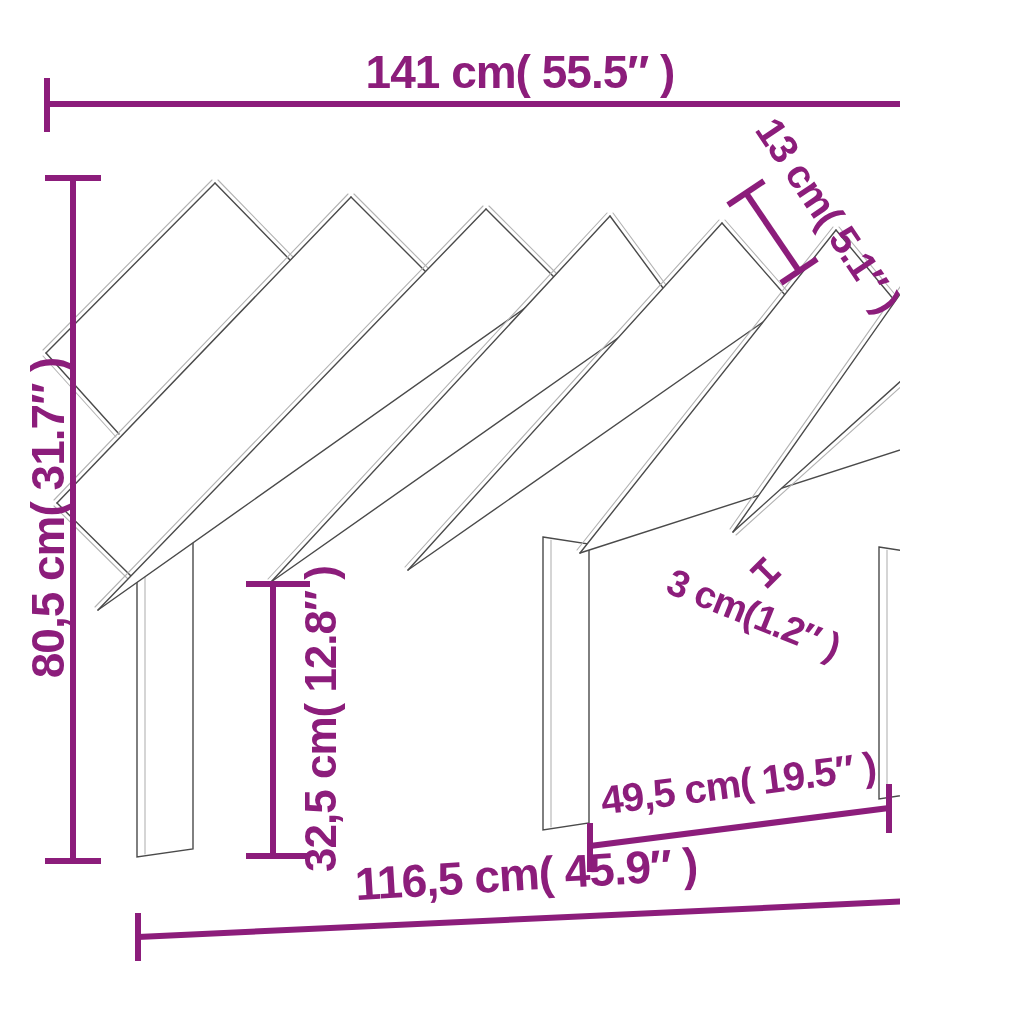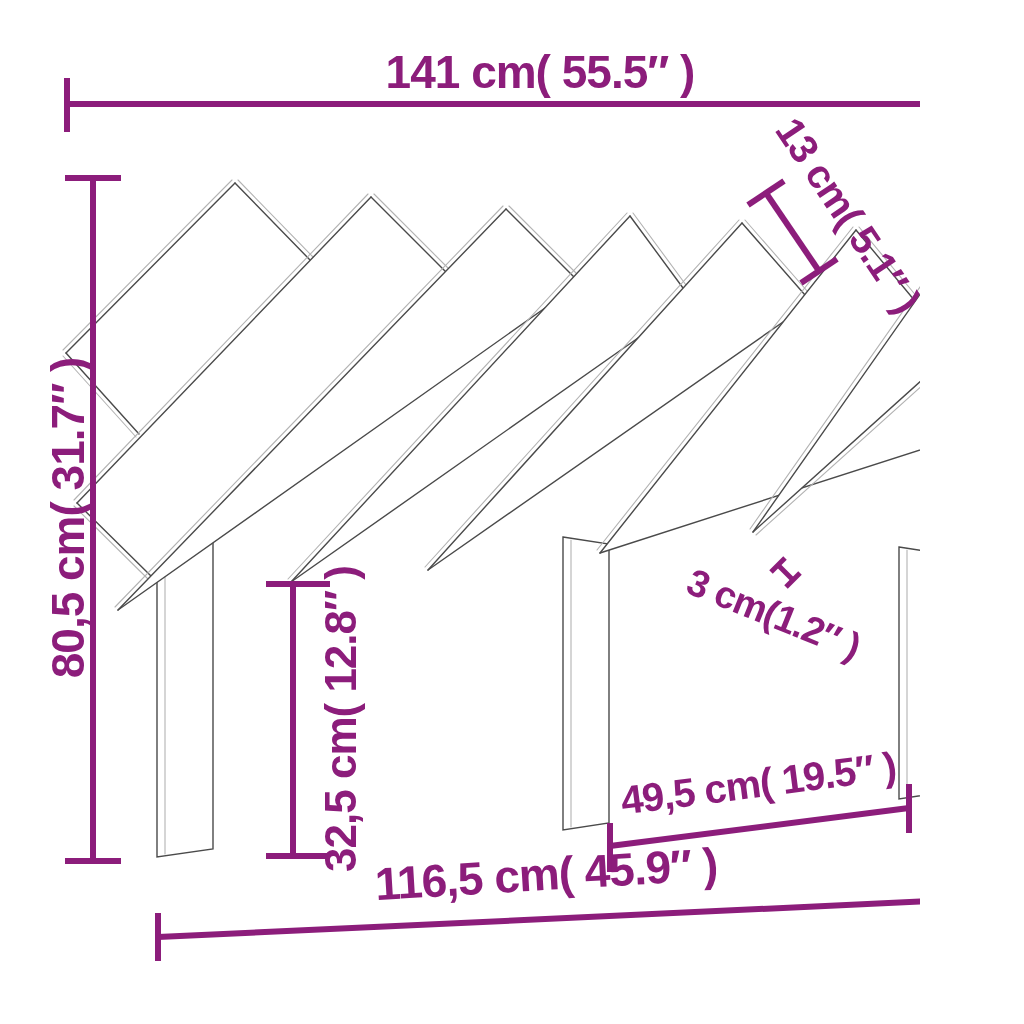"141 cm( 55.5″ )" .stage { padding-left: 20px -> none }
